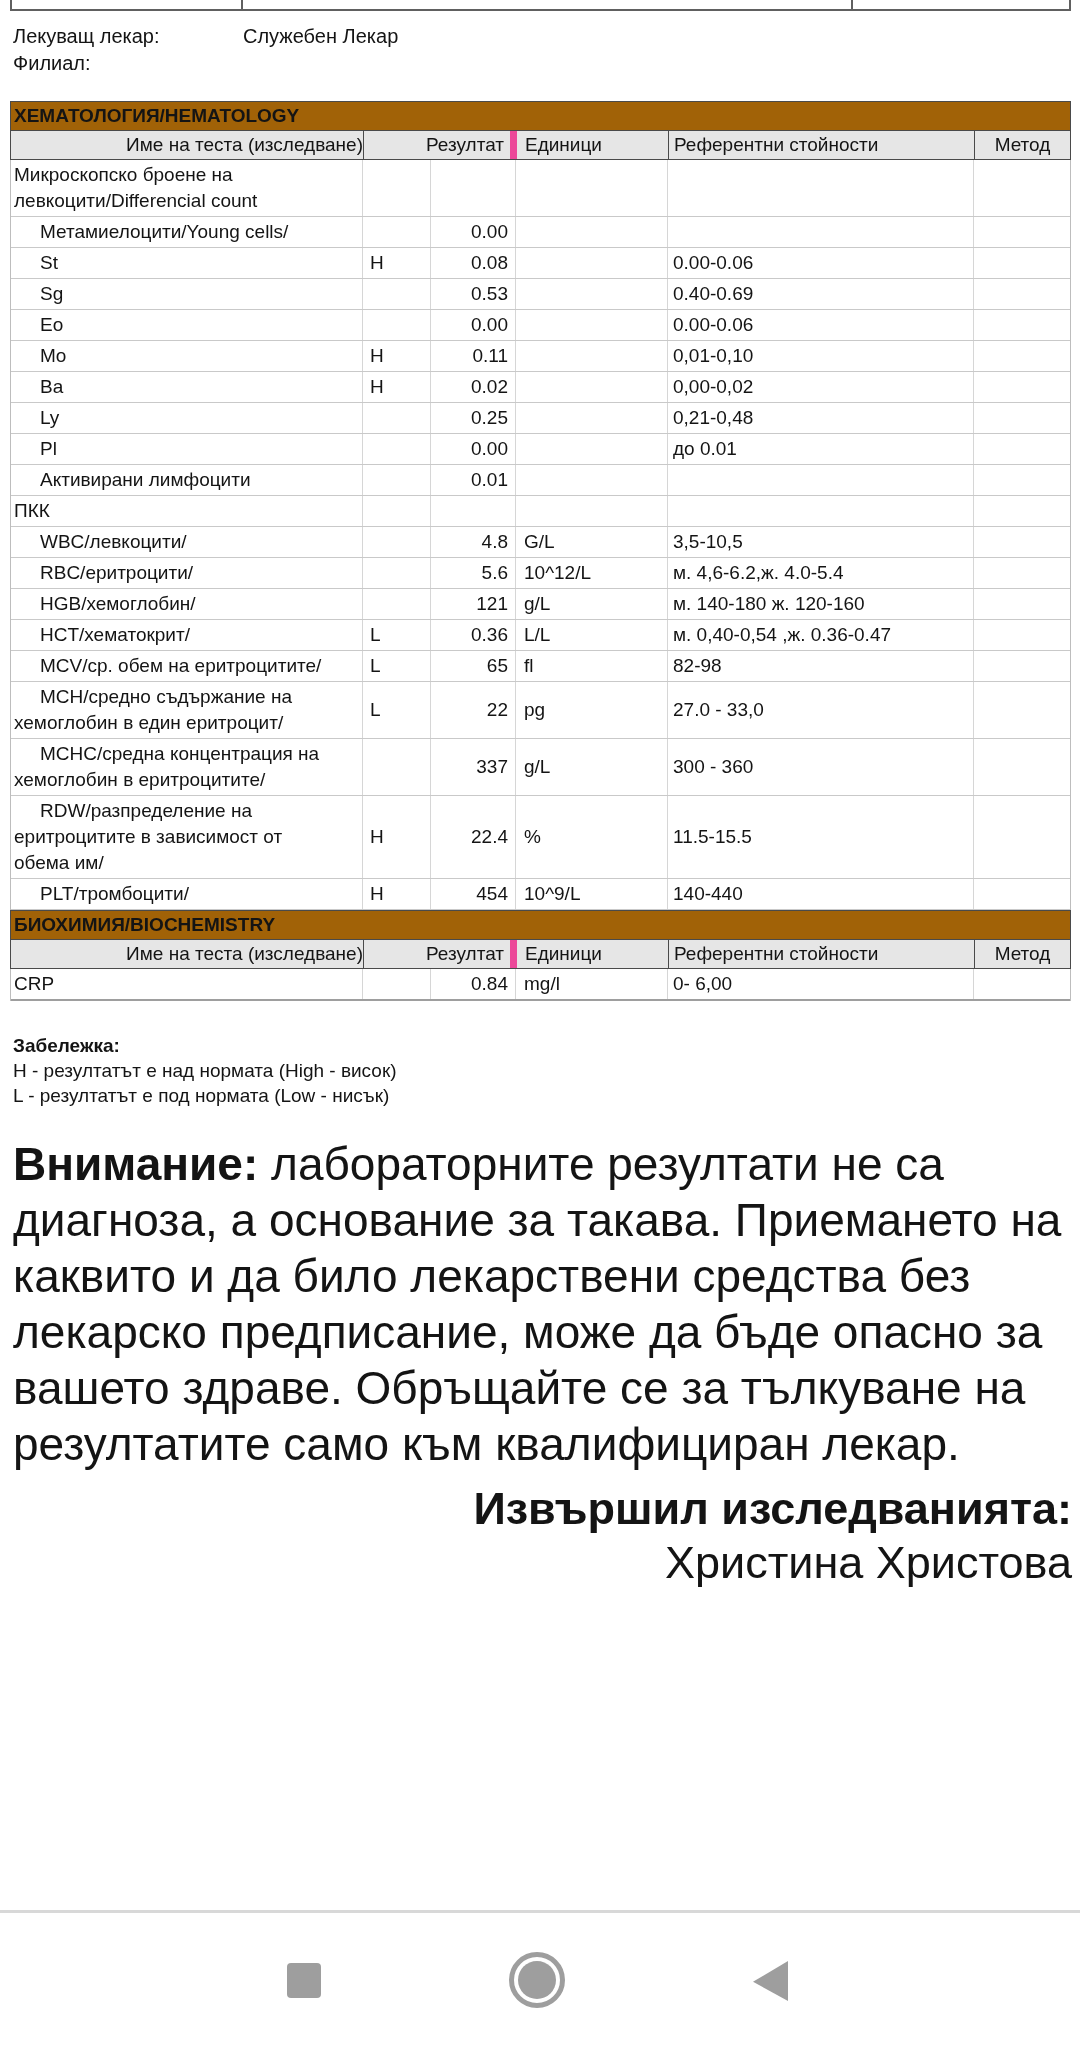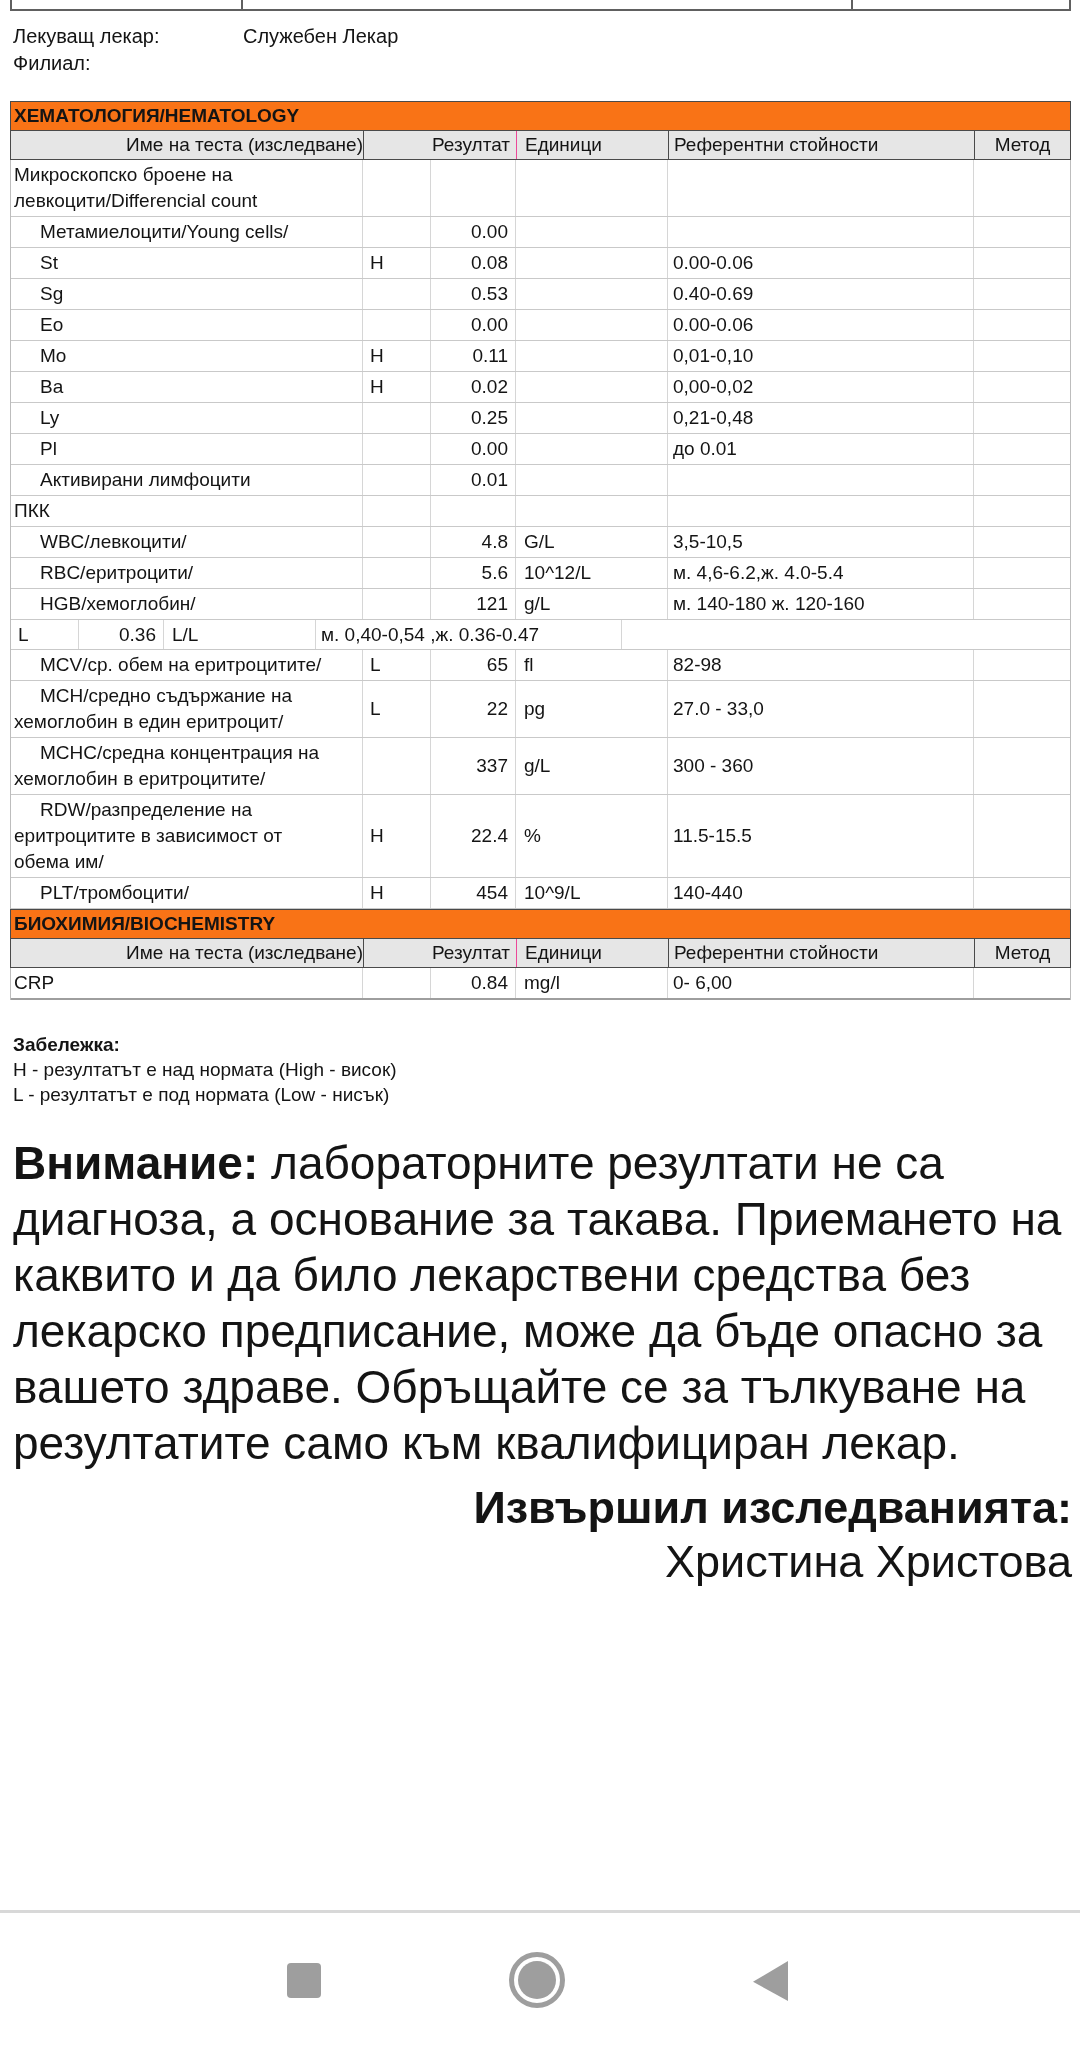"ХЕМАТОЛОГИЯ/HEMATOLOGY" .section-row { background: #f97316 -> #a16207 }
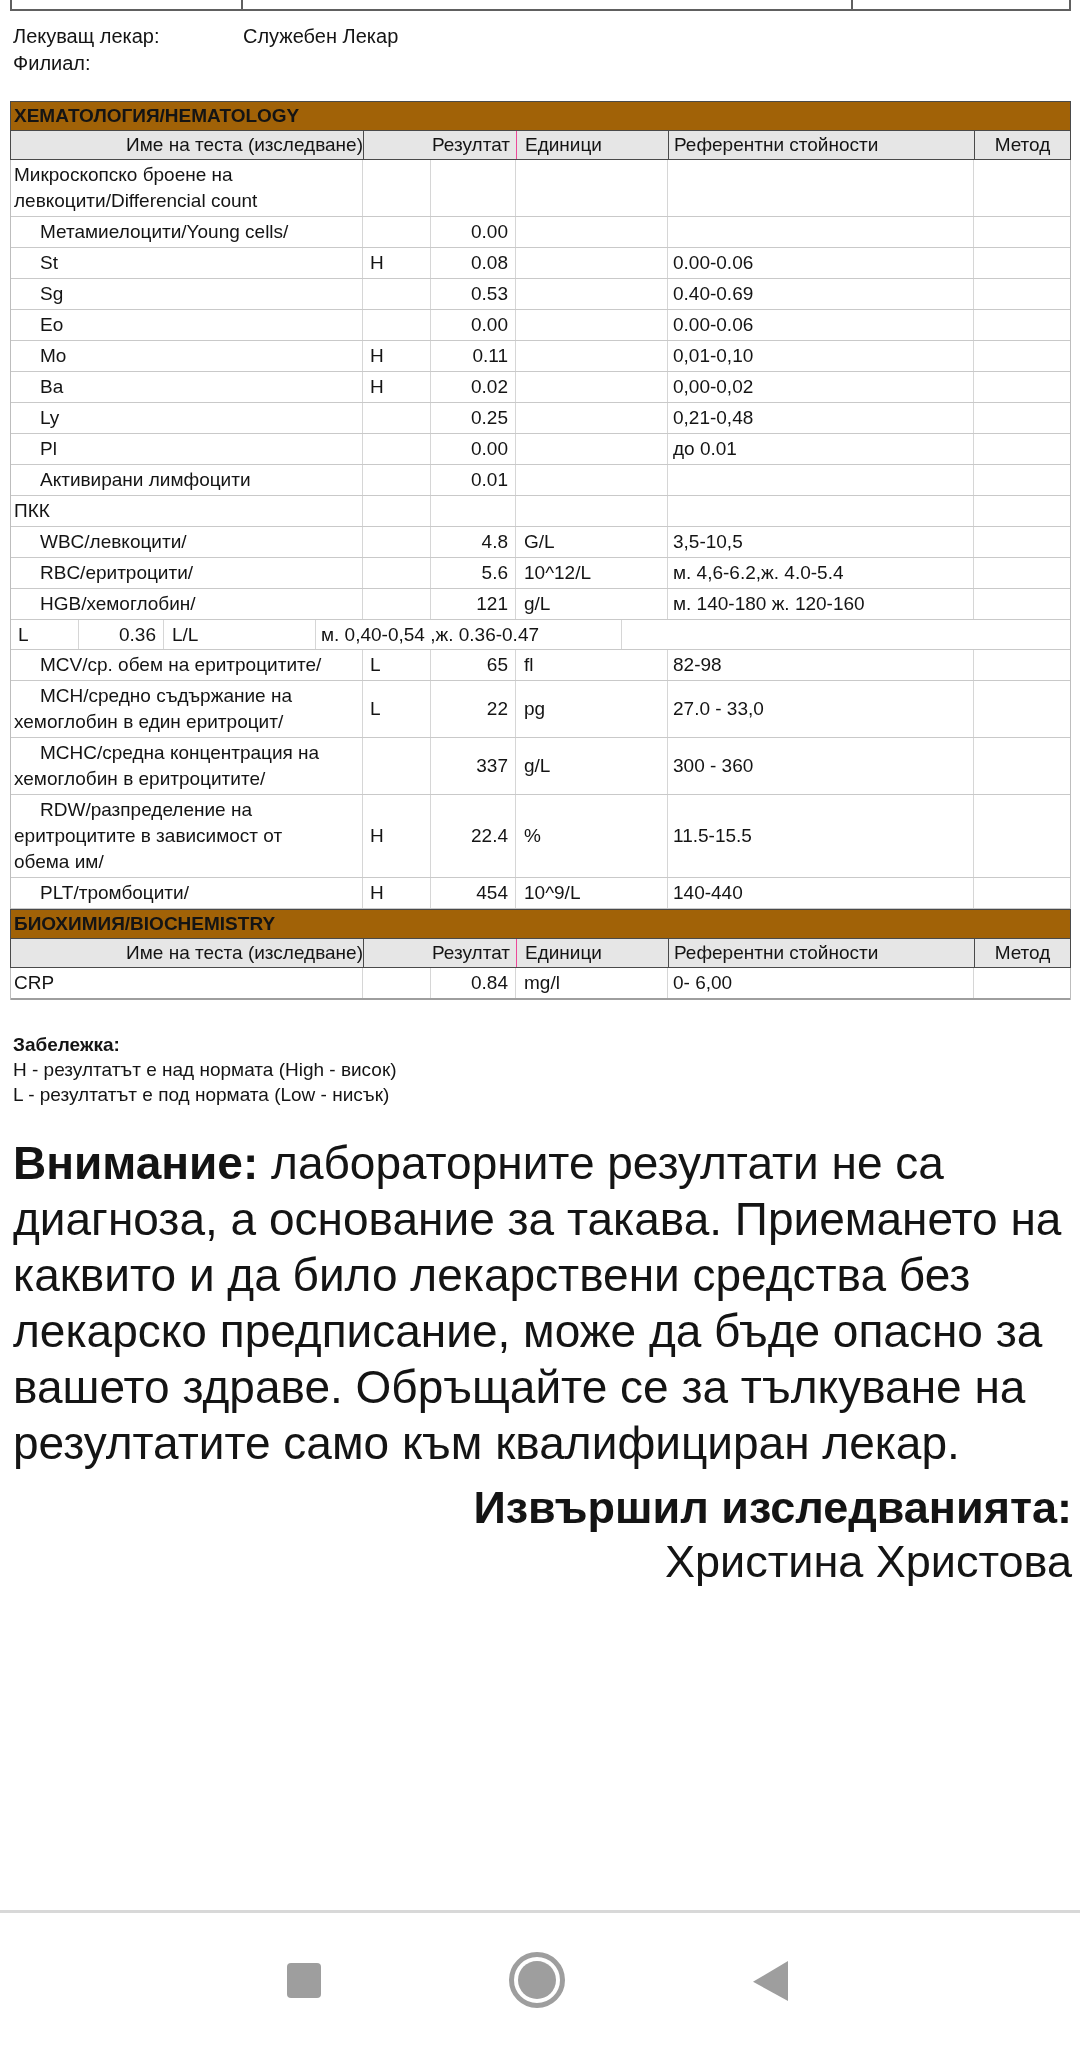"Резултат" .h-result { border-right: 1px solid #ec4899 -> 7px solid #ec4899 }
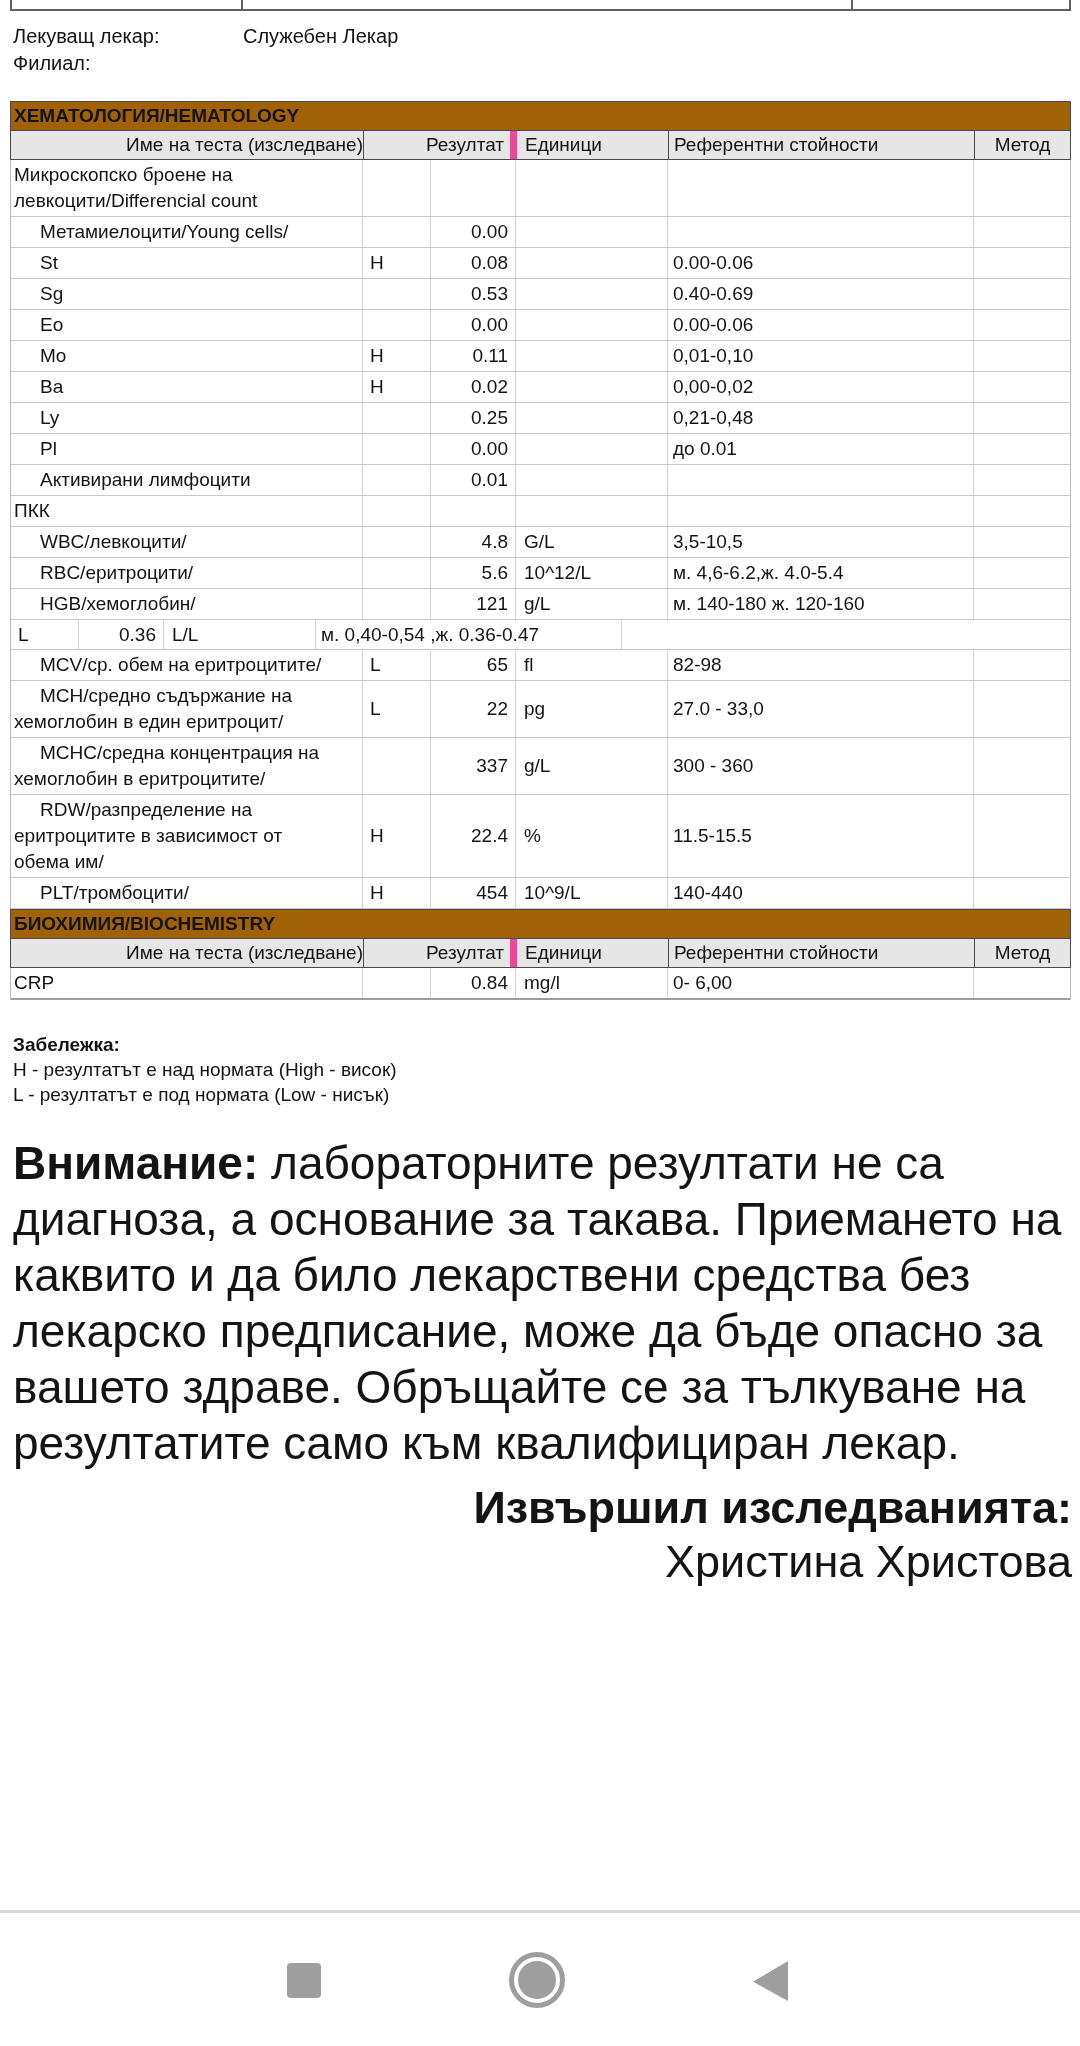"HCT/хематокрит/" div.cell { html: none -> <div>HCT/хематокрит/</div> }
